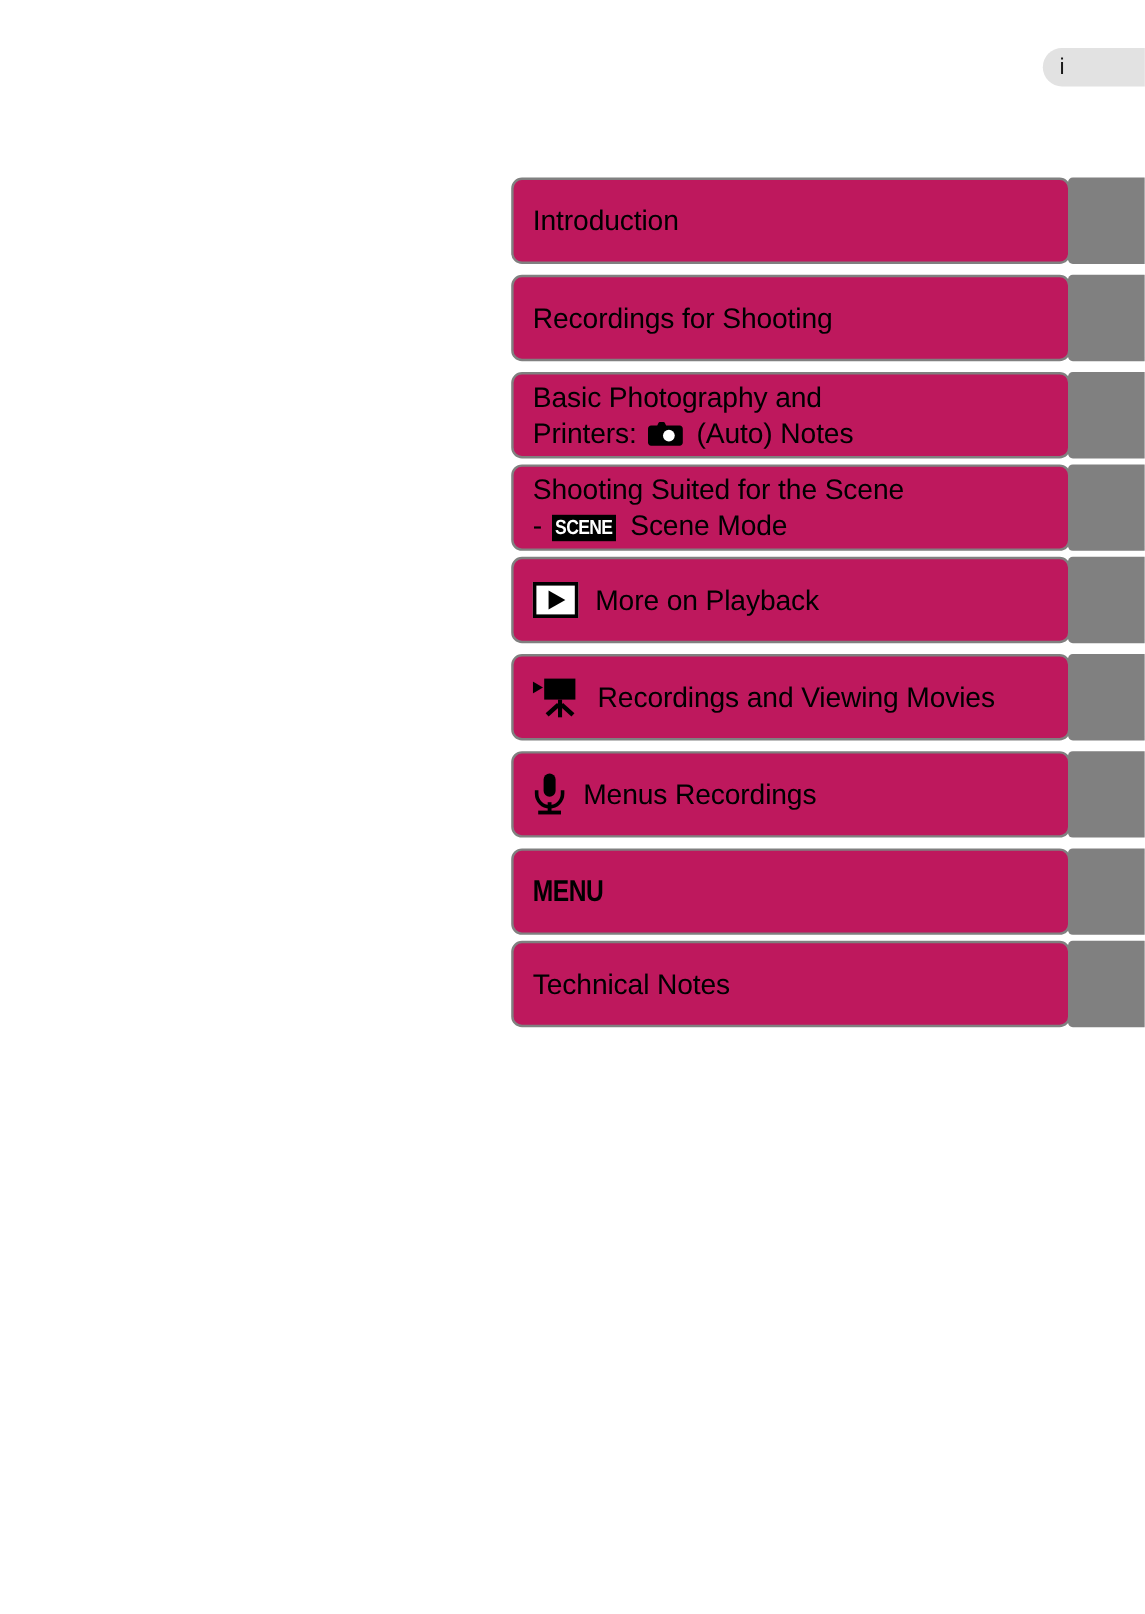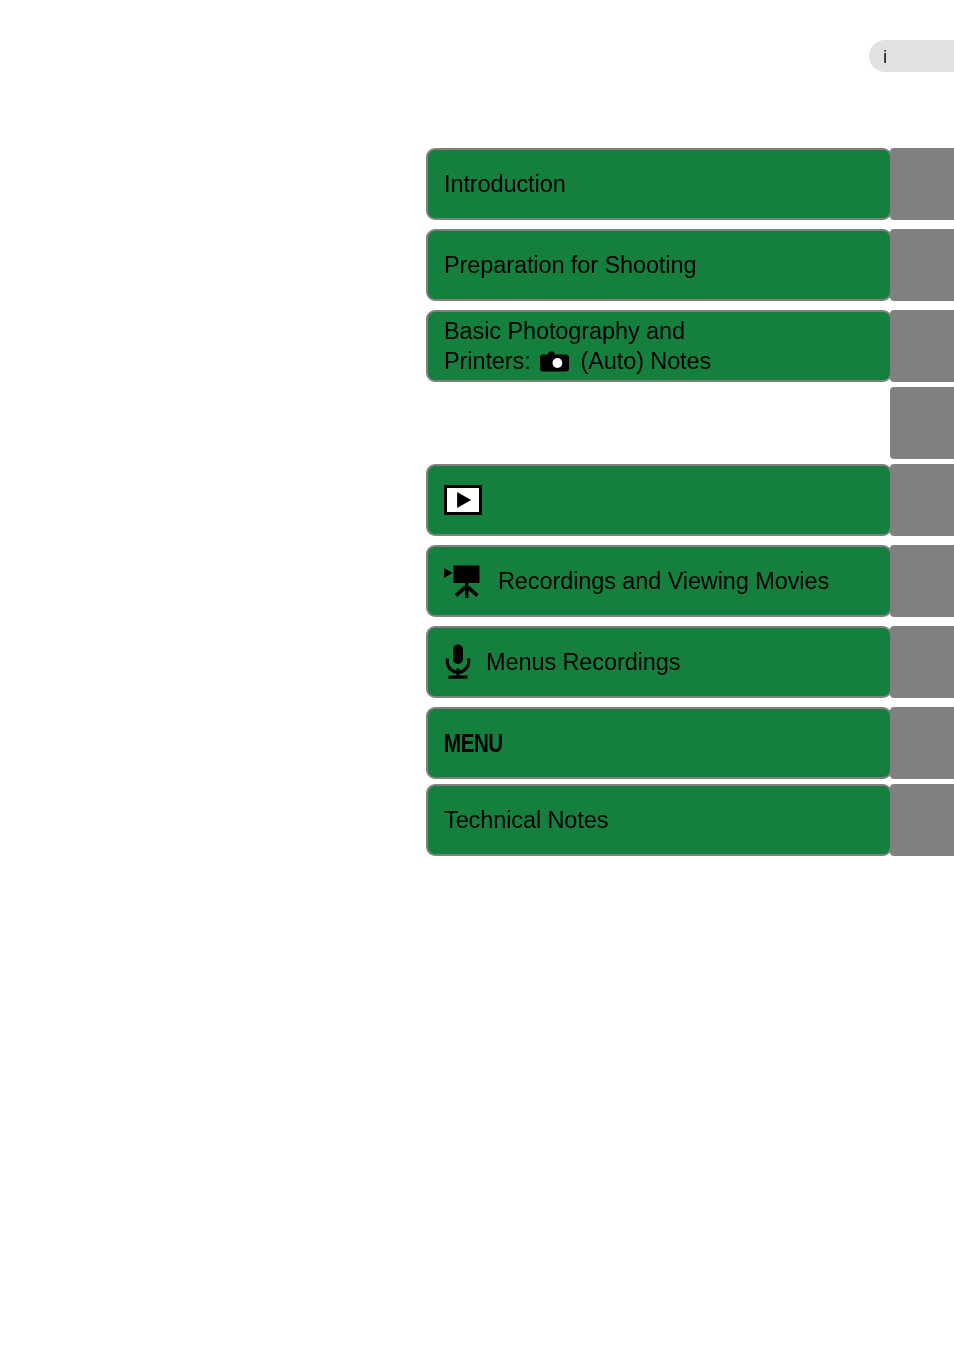"Introduction" .chapter-card { background: #15803d -> #be185d }
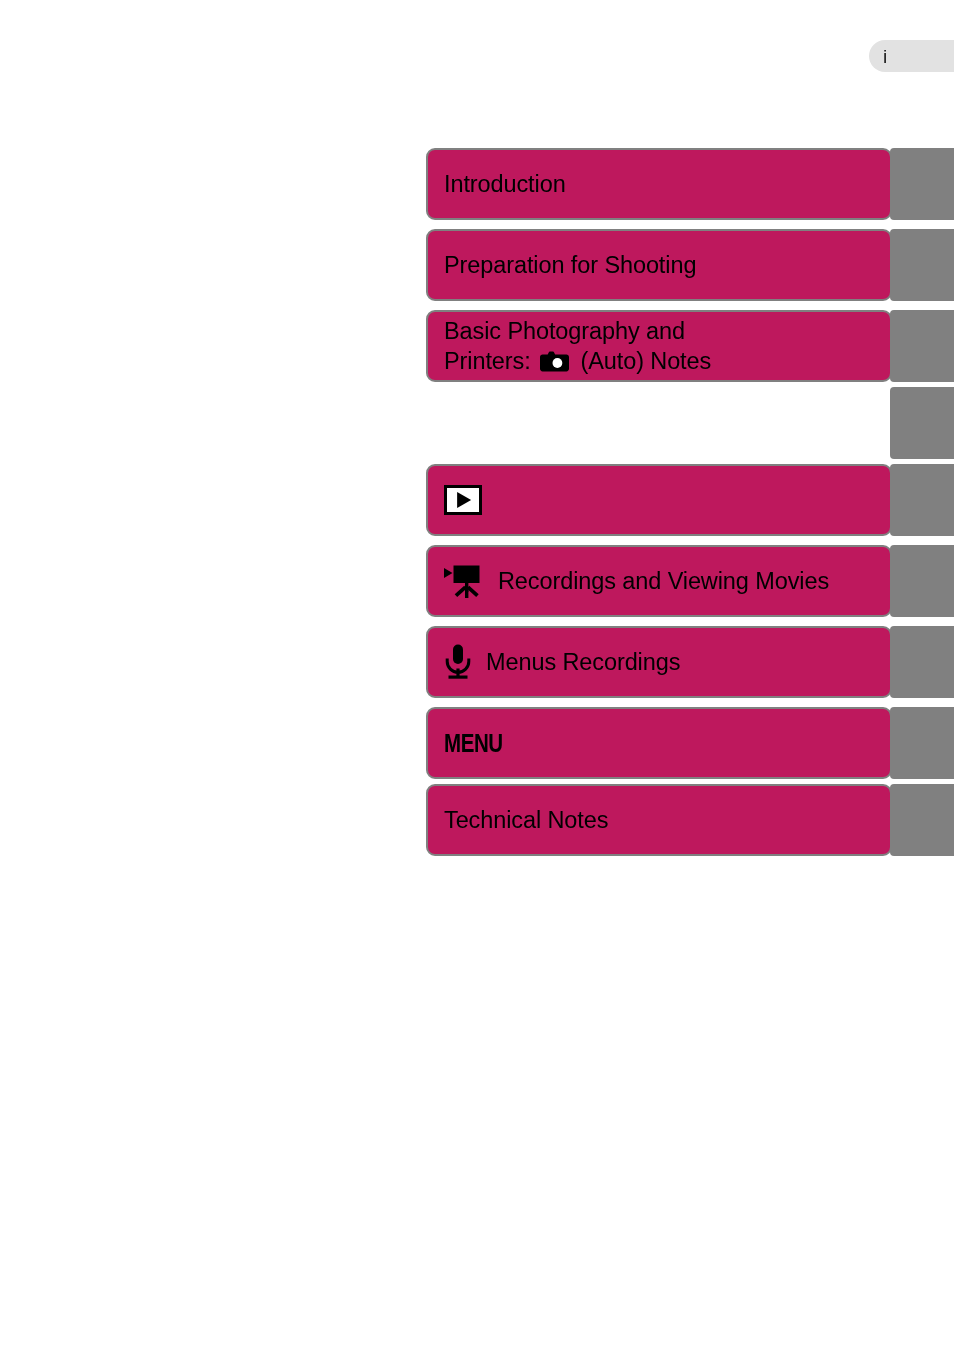"Preparation for Shooting" span.chapter-label { text: Preparation -> Recordings }
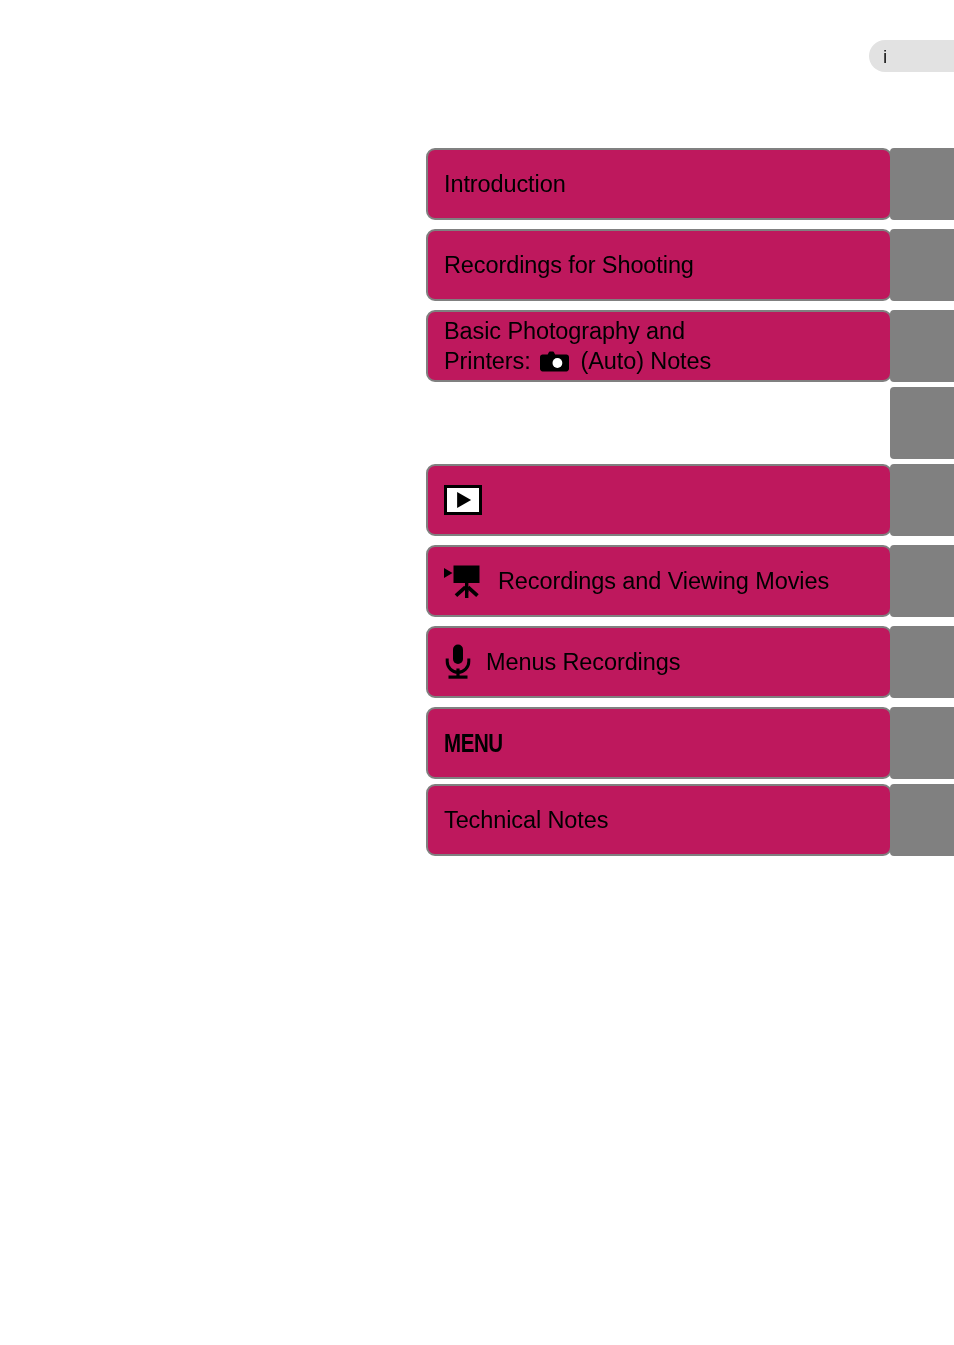"Shooting Suited for the Scene" div.chapter-card { html: none -> <div> <span><span>Shooting Suited for the Scene</span><br><span>- </span><span>SCENE</span><span> Scene Mode</span></span> </div> }
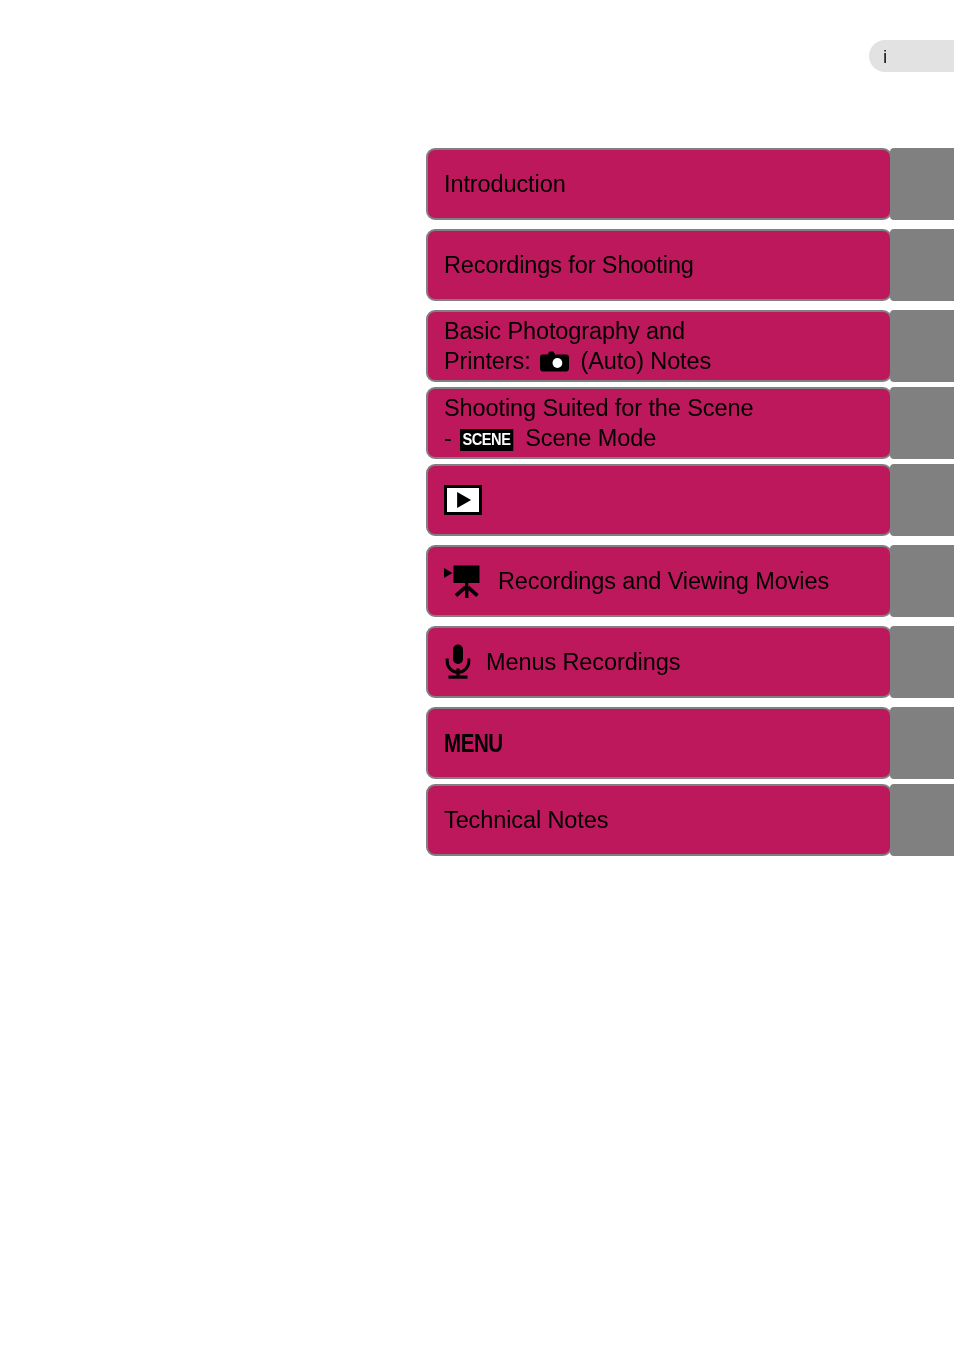"More on Playback" span.chapter-label { html: none -> <span>More on Playback</span> }
